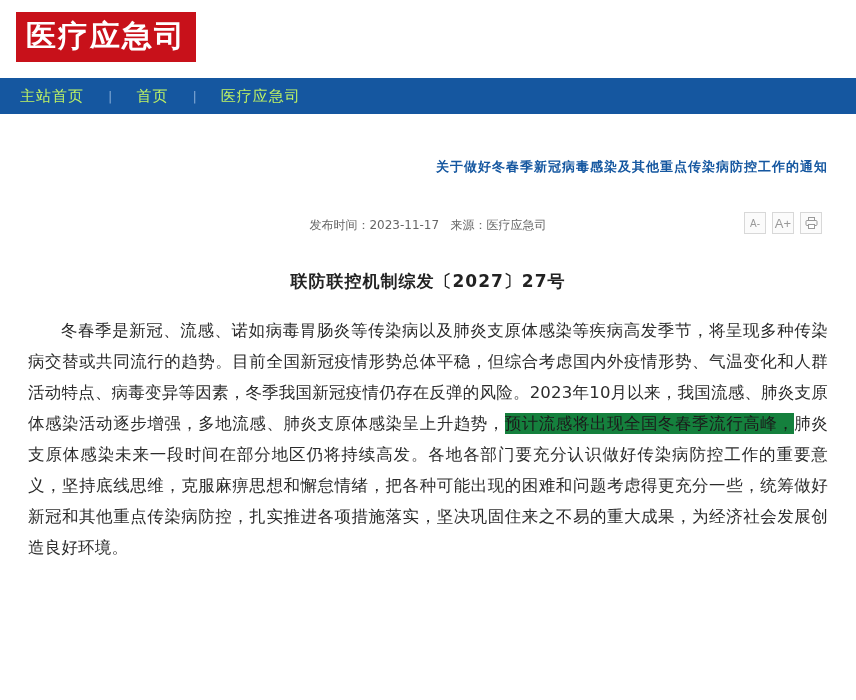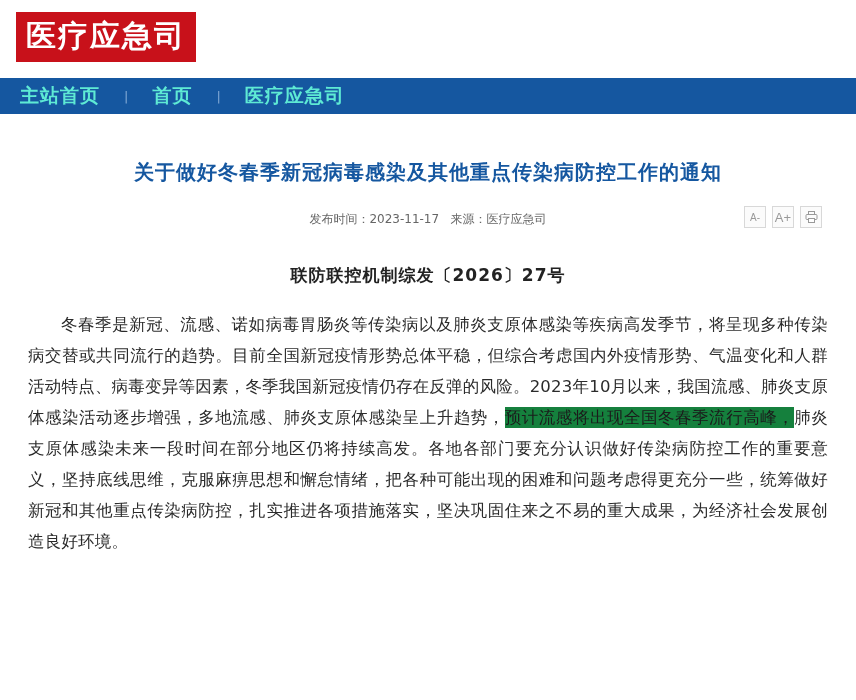"主站首页" .nav-item { color: #5eead4 -> #bef264; font-size: 19px -> 15px; font-weight: bold -> normal }
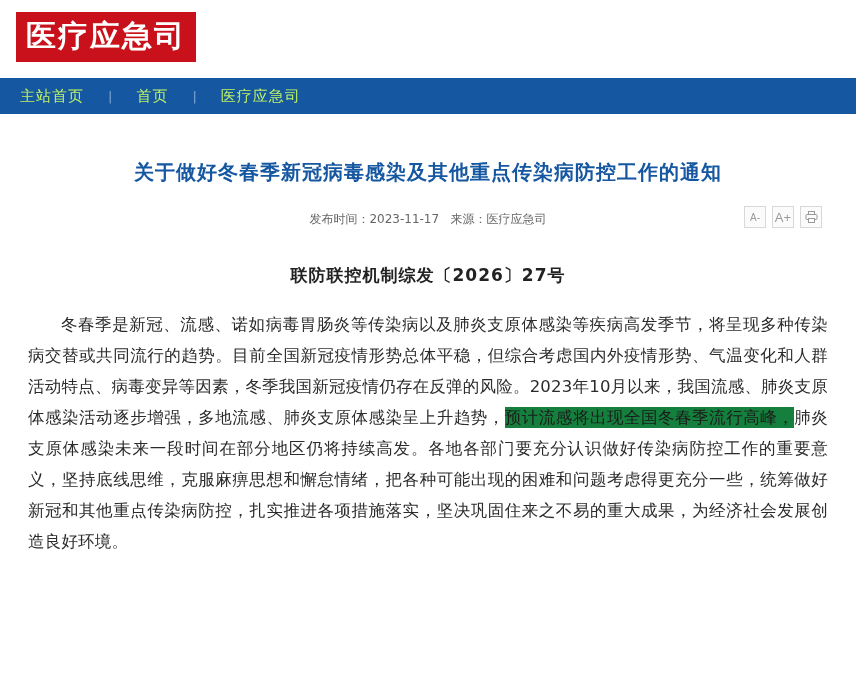"关于做好冬春季新冠病毒感染及其他重点传染病防控工作的通知" .article-title { font-size: 20px -> 13px; text-align: center -> right }
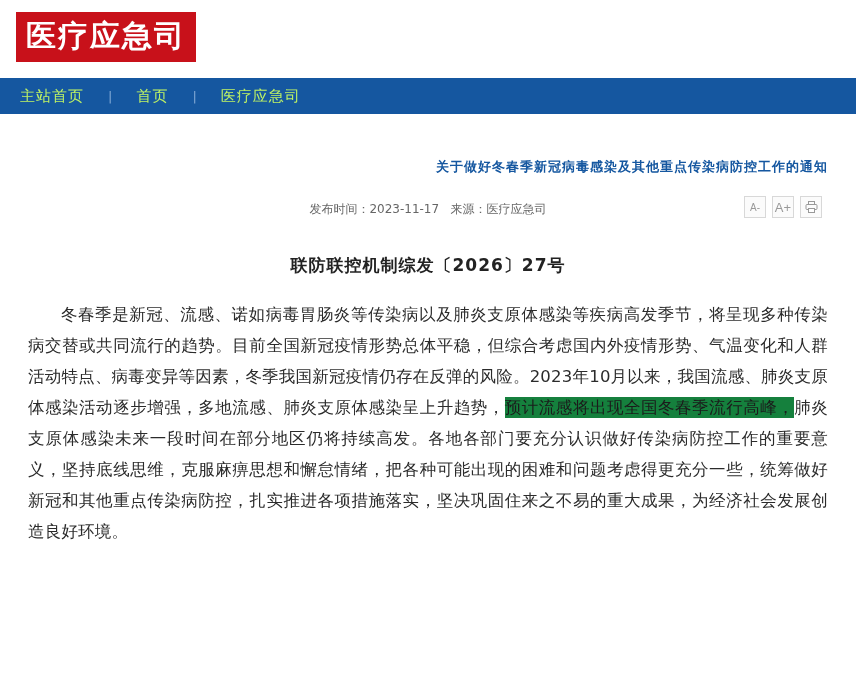"发布时间：2023-11-17 来源：医疗应急司" .meta-row { margin-top: 20px -> 36px }
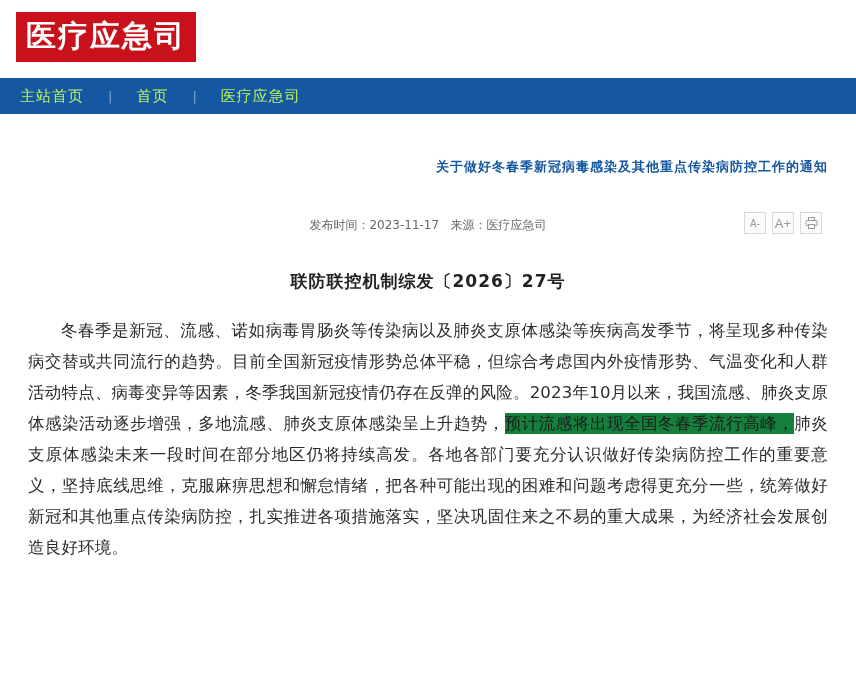"联防联控机制综发〔2026〕27号" div.doc-number { text: 2026 -> 2027 }
